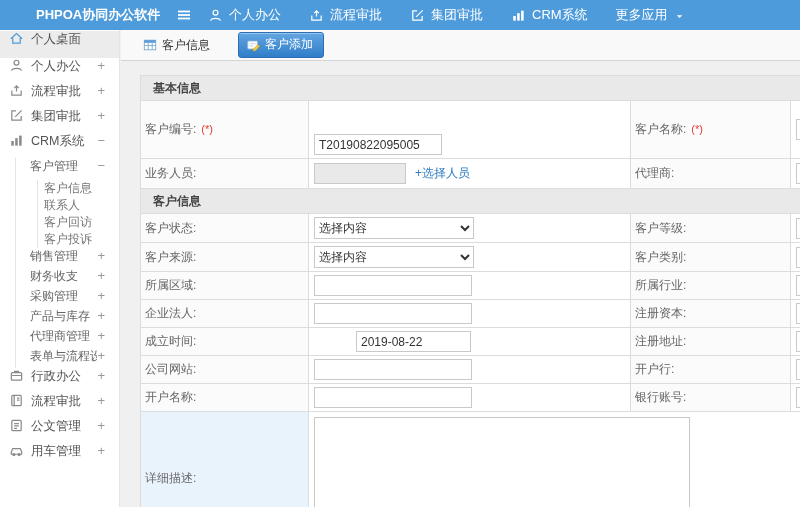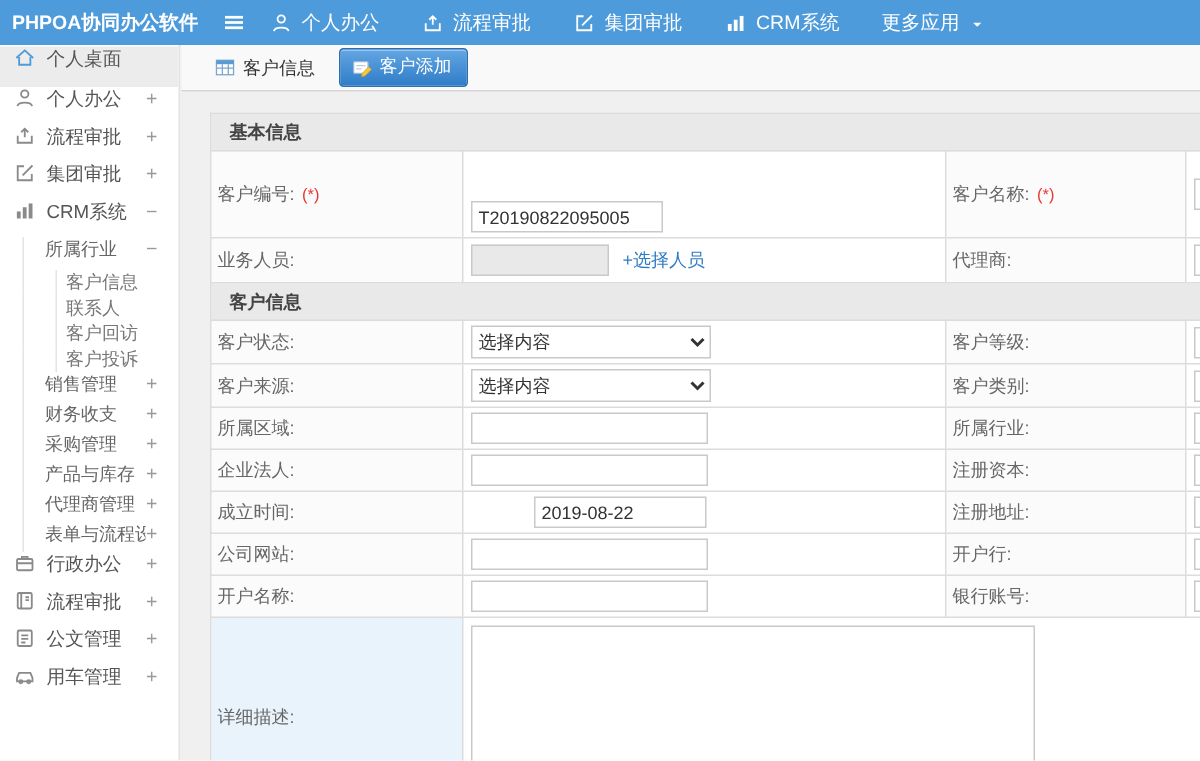"PHPOA协同办公软件" .logo { margin-left: none -> 28px }
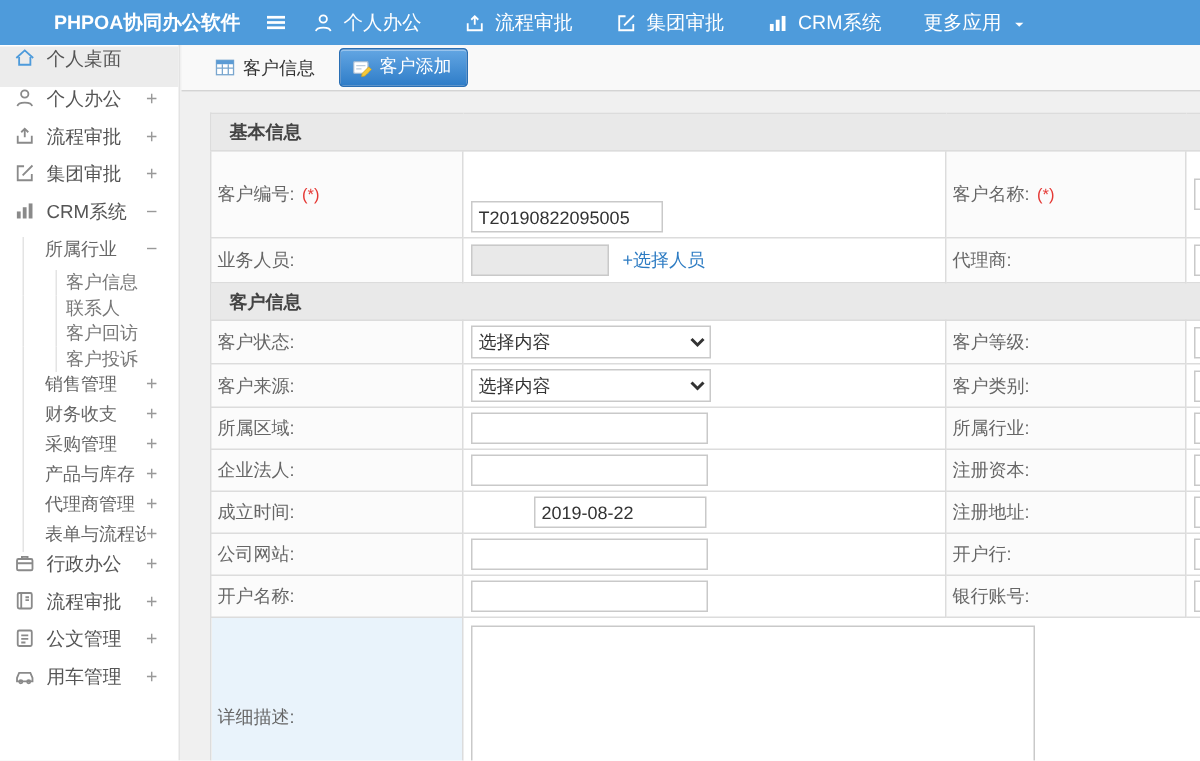"客户添加" .tab.active { margin-left: 8px -> 20px }
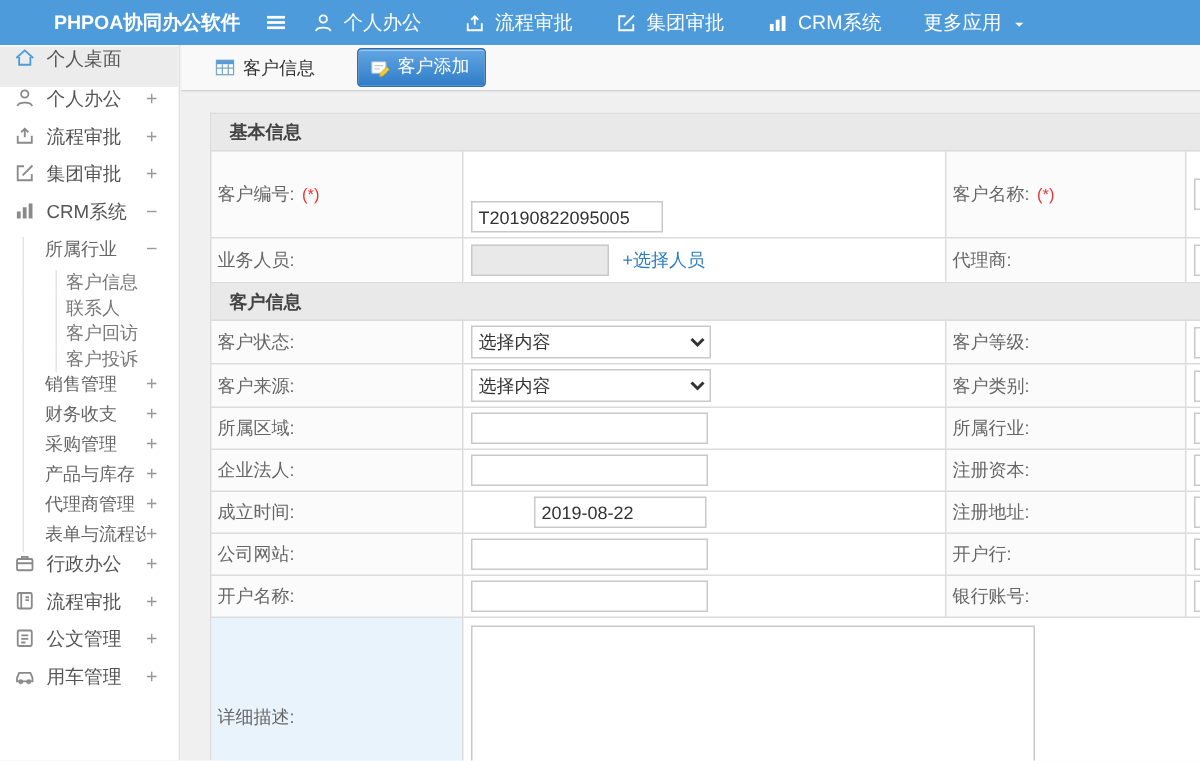"所属行业" span.slabel { text: 所属行业 -> 客户管理 }
